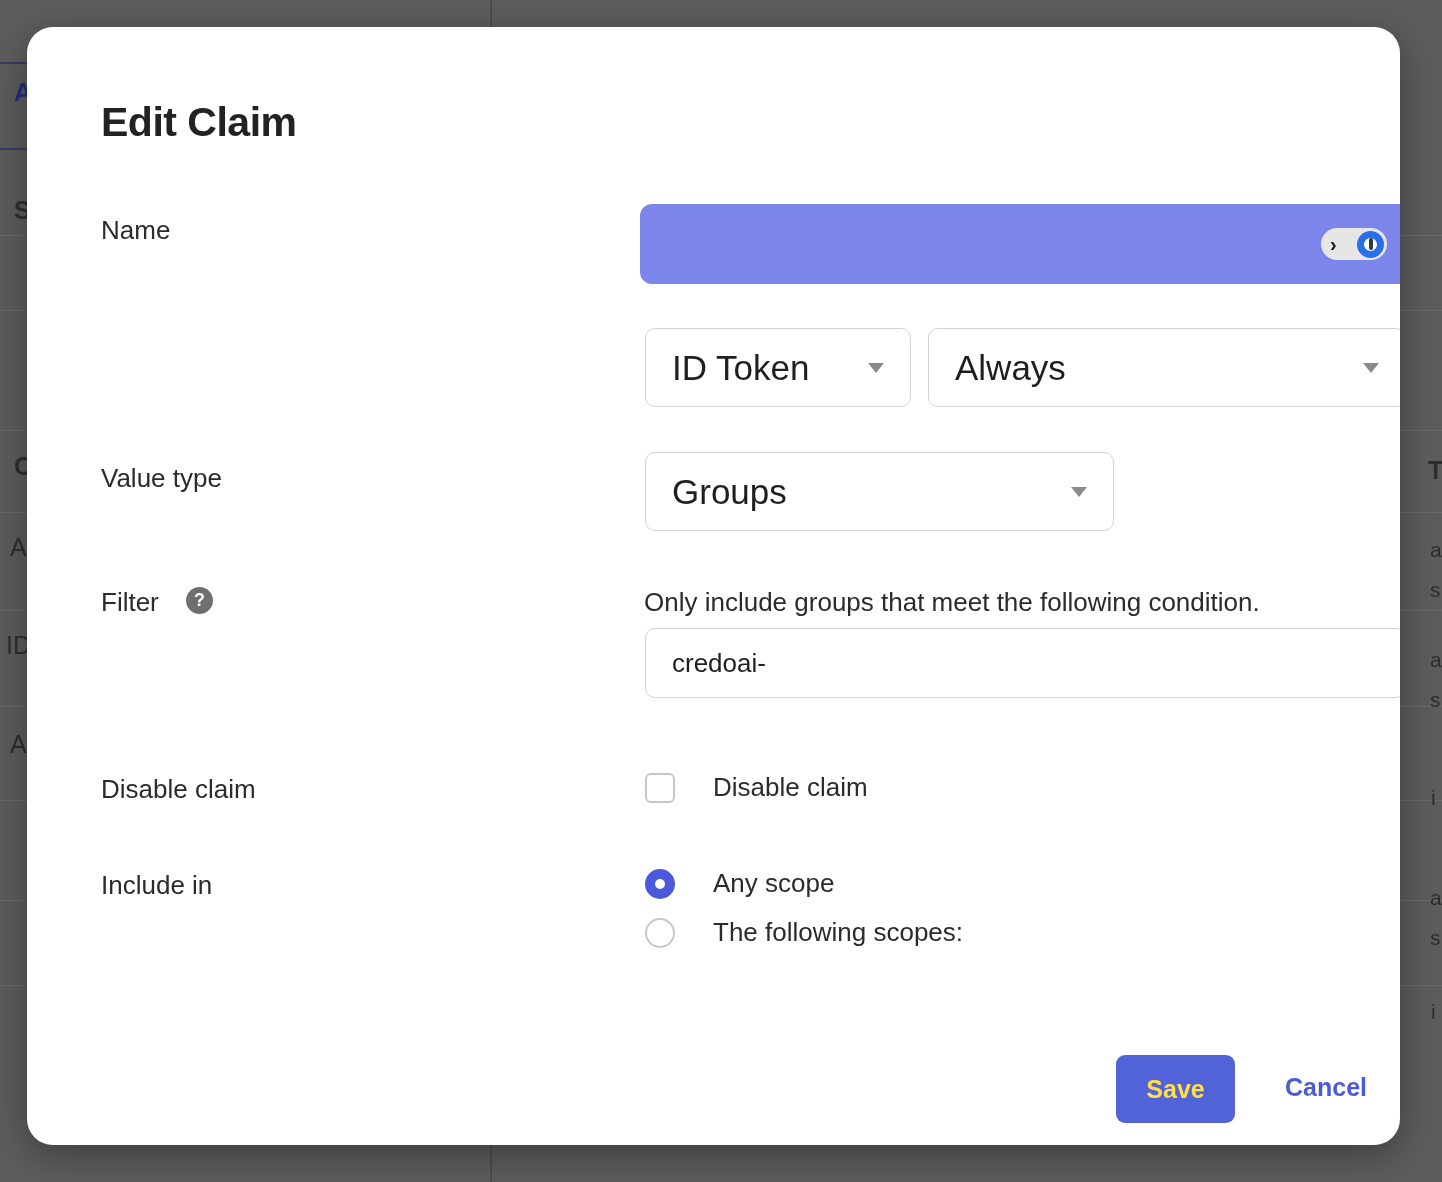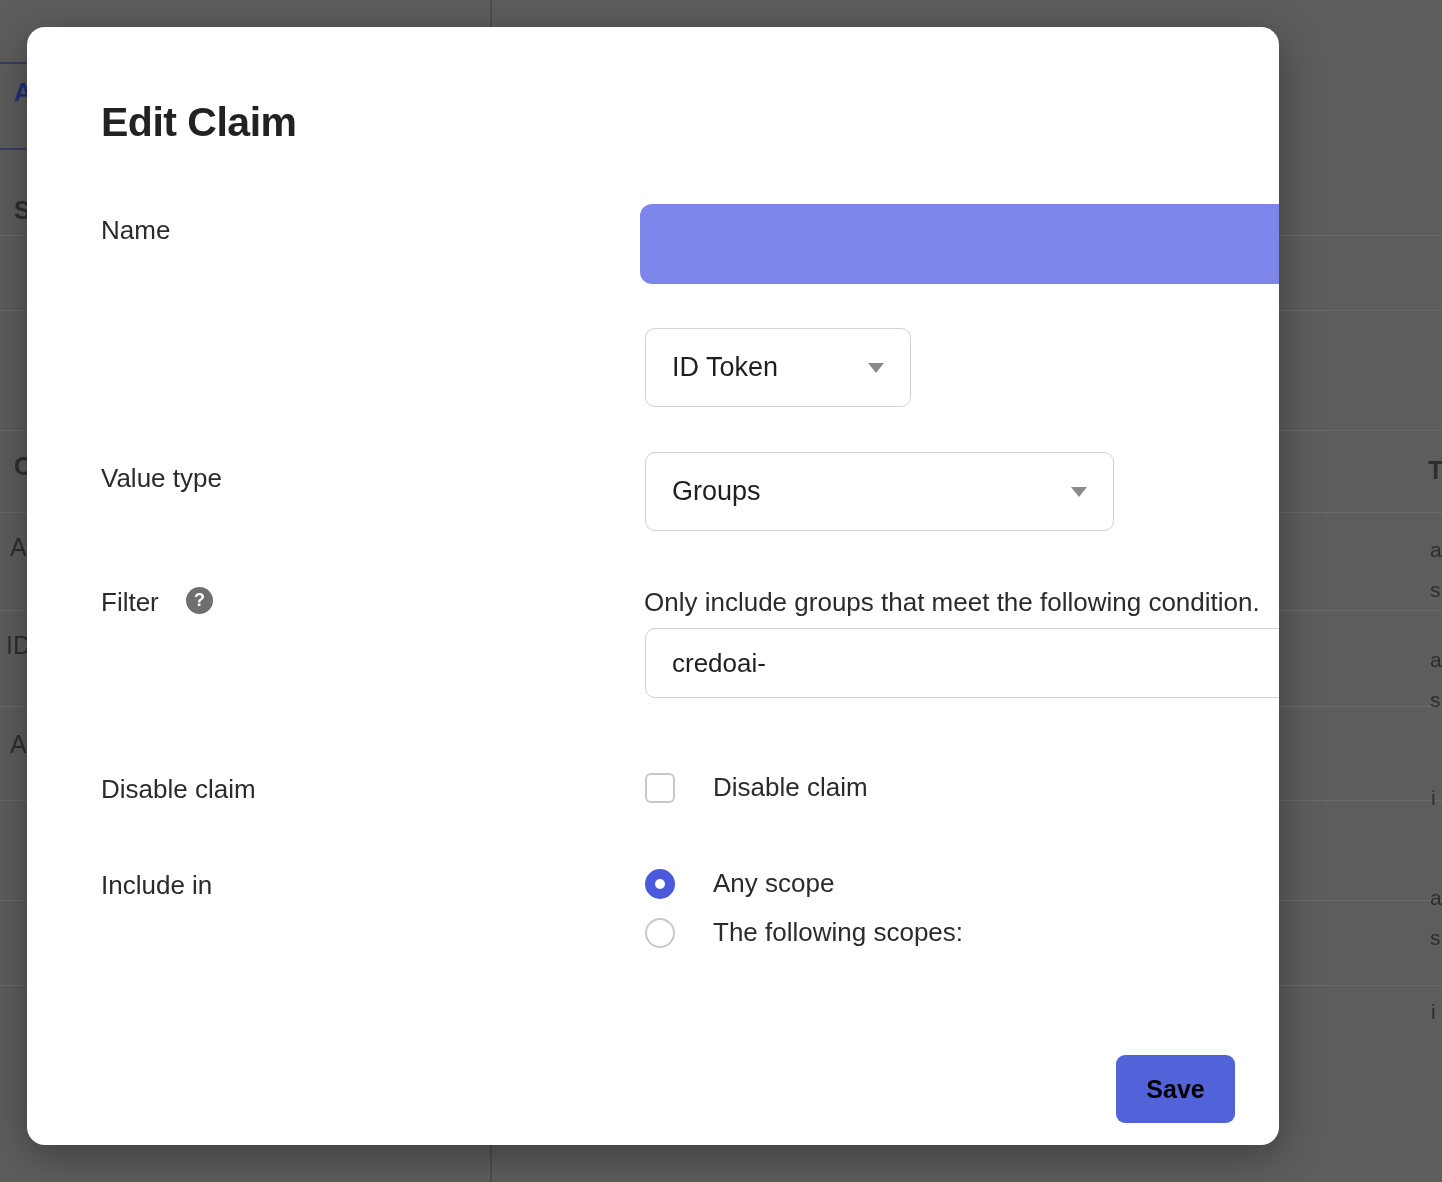"Edit Claim" #modal { border-radius: 18px -> 26px; width: 1252px -> 1373px }
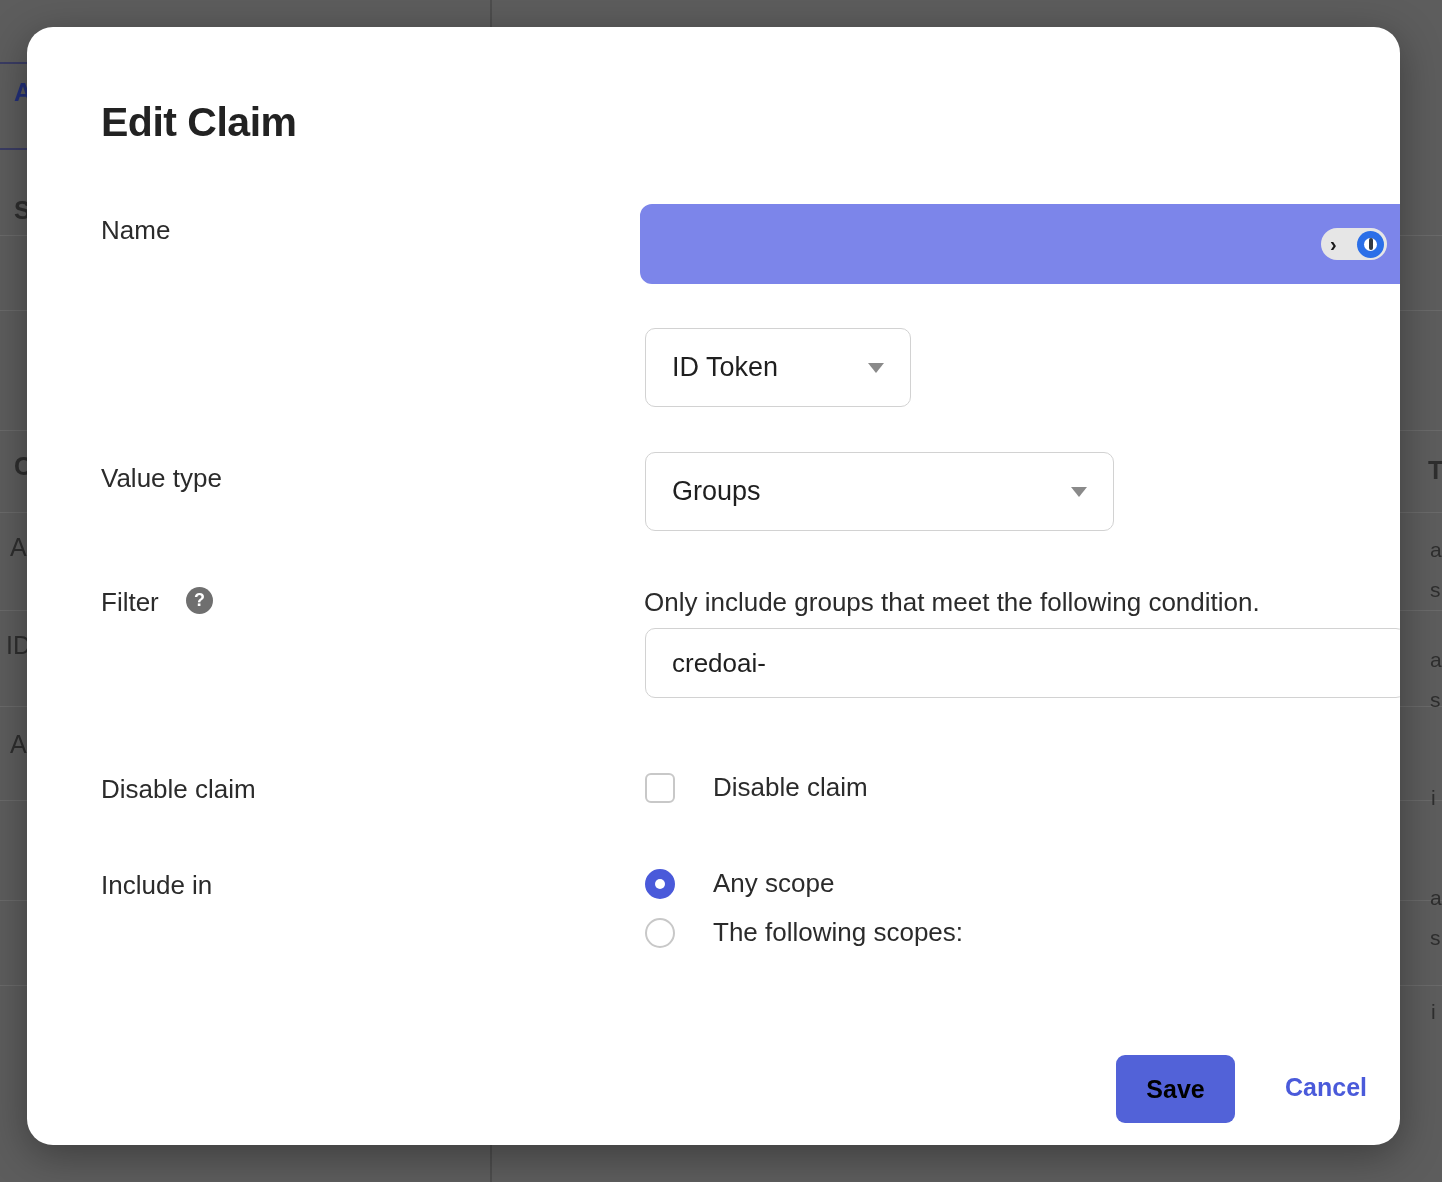"ID Token" .sel-label { font-size: 27px -> 35px }
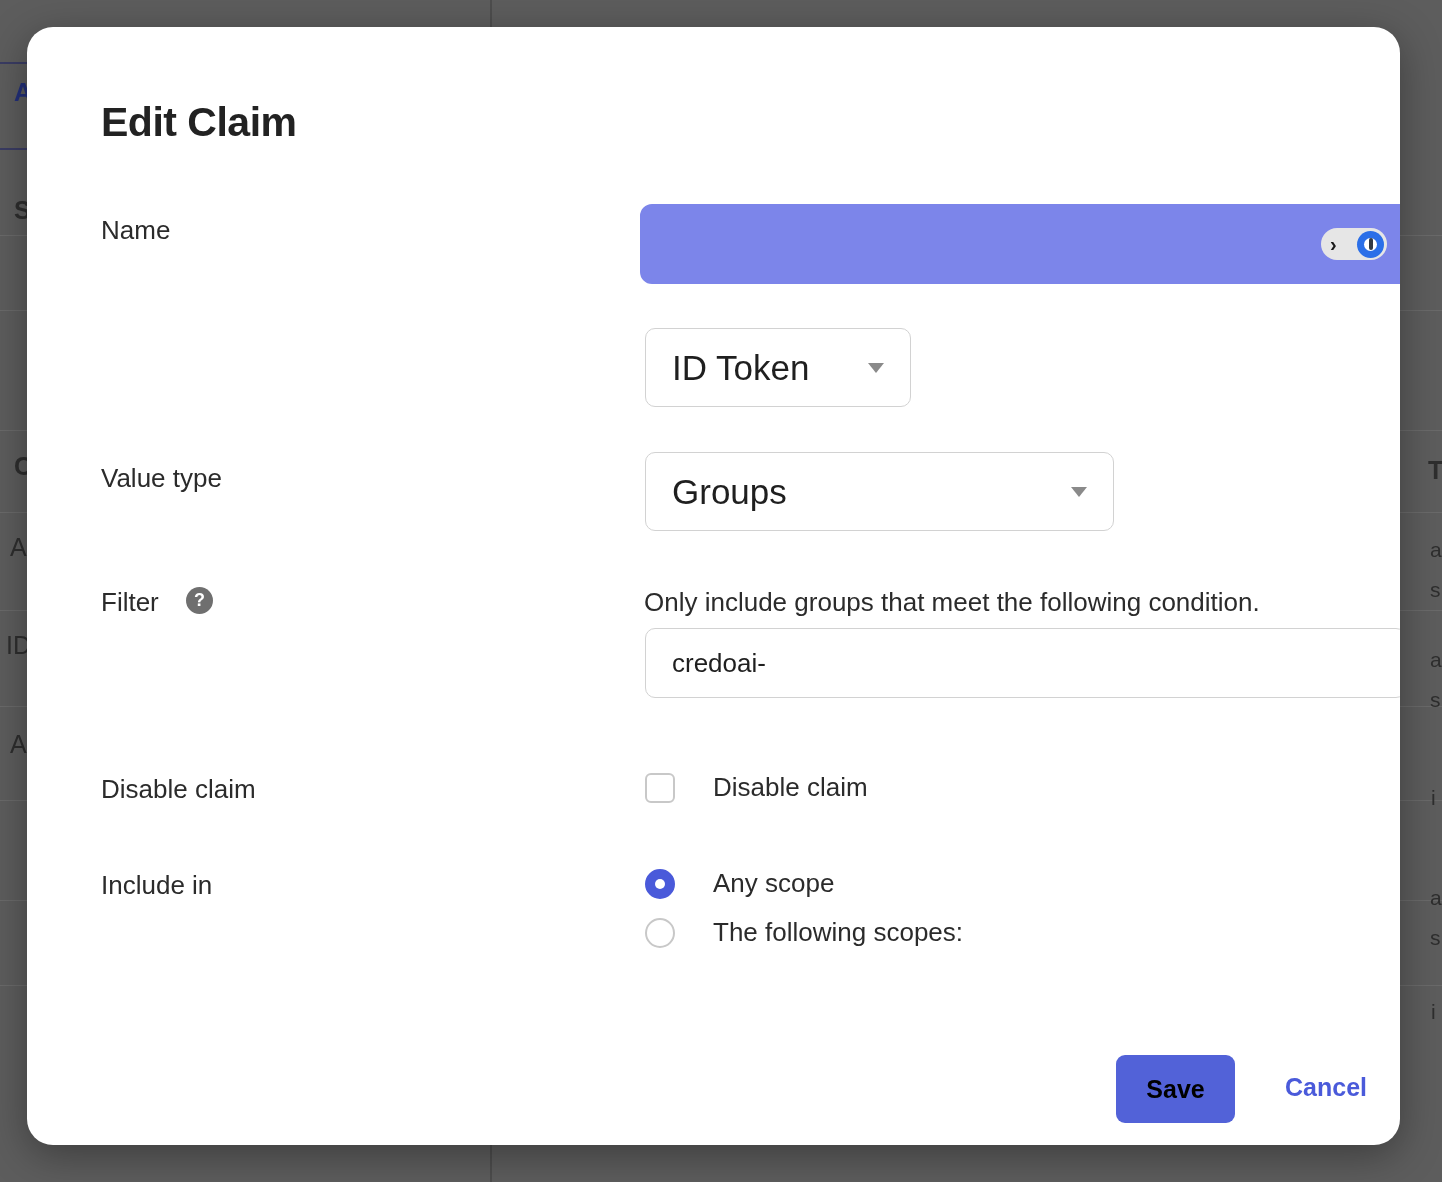"Always" div.sel { html: none -> <div> <span>Always</span> <span></span> </div> }
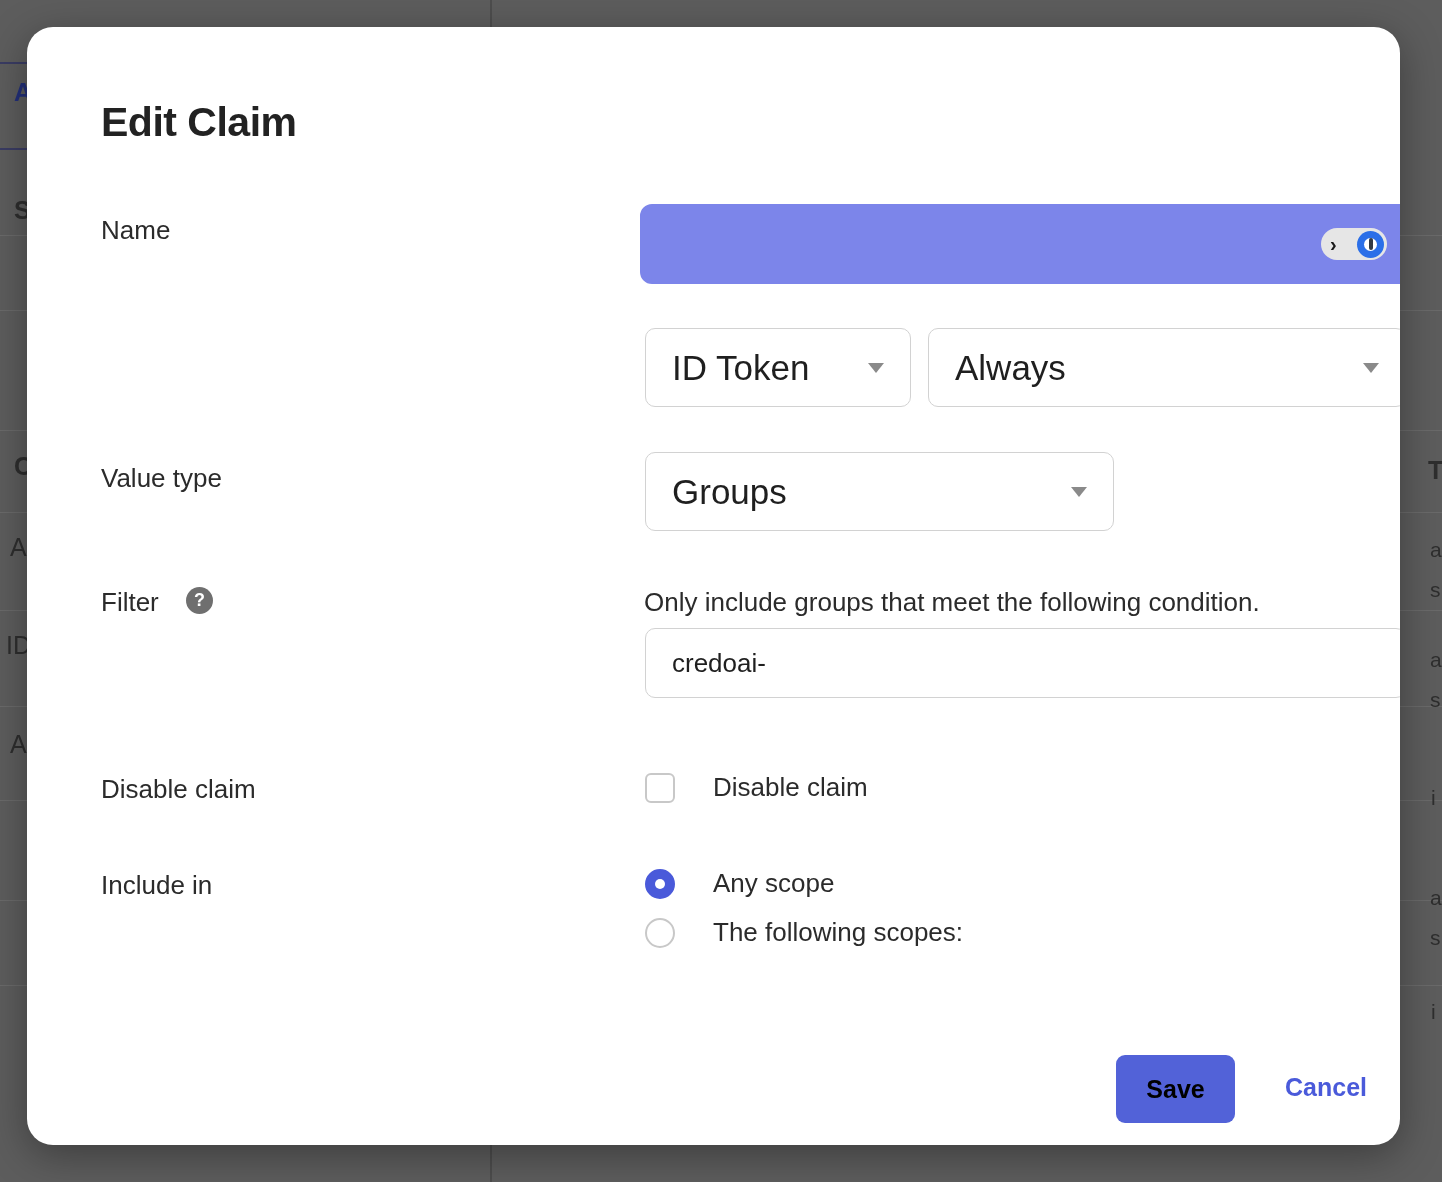"Save" #save-button { color: #000000 -> #fde047 }
